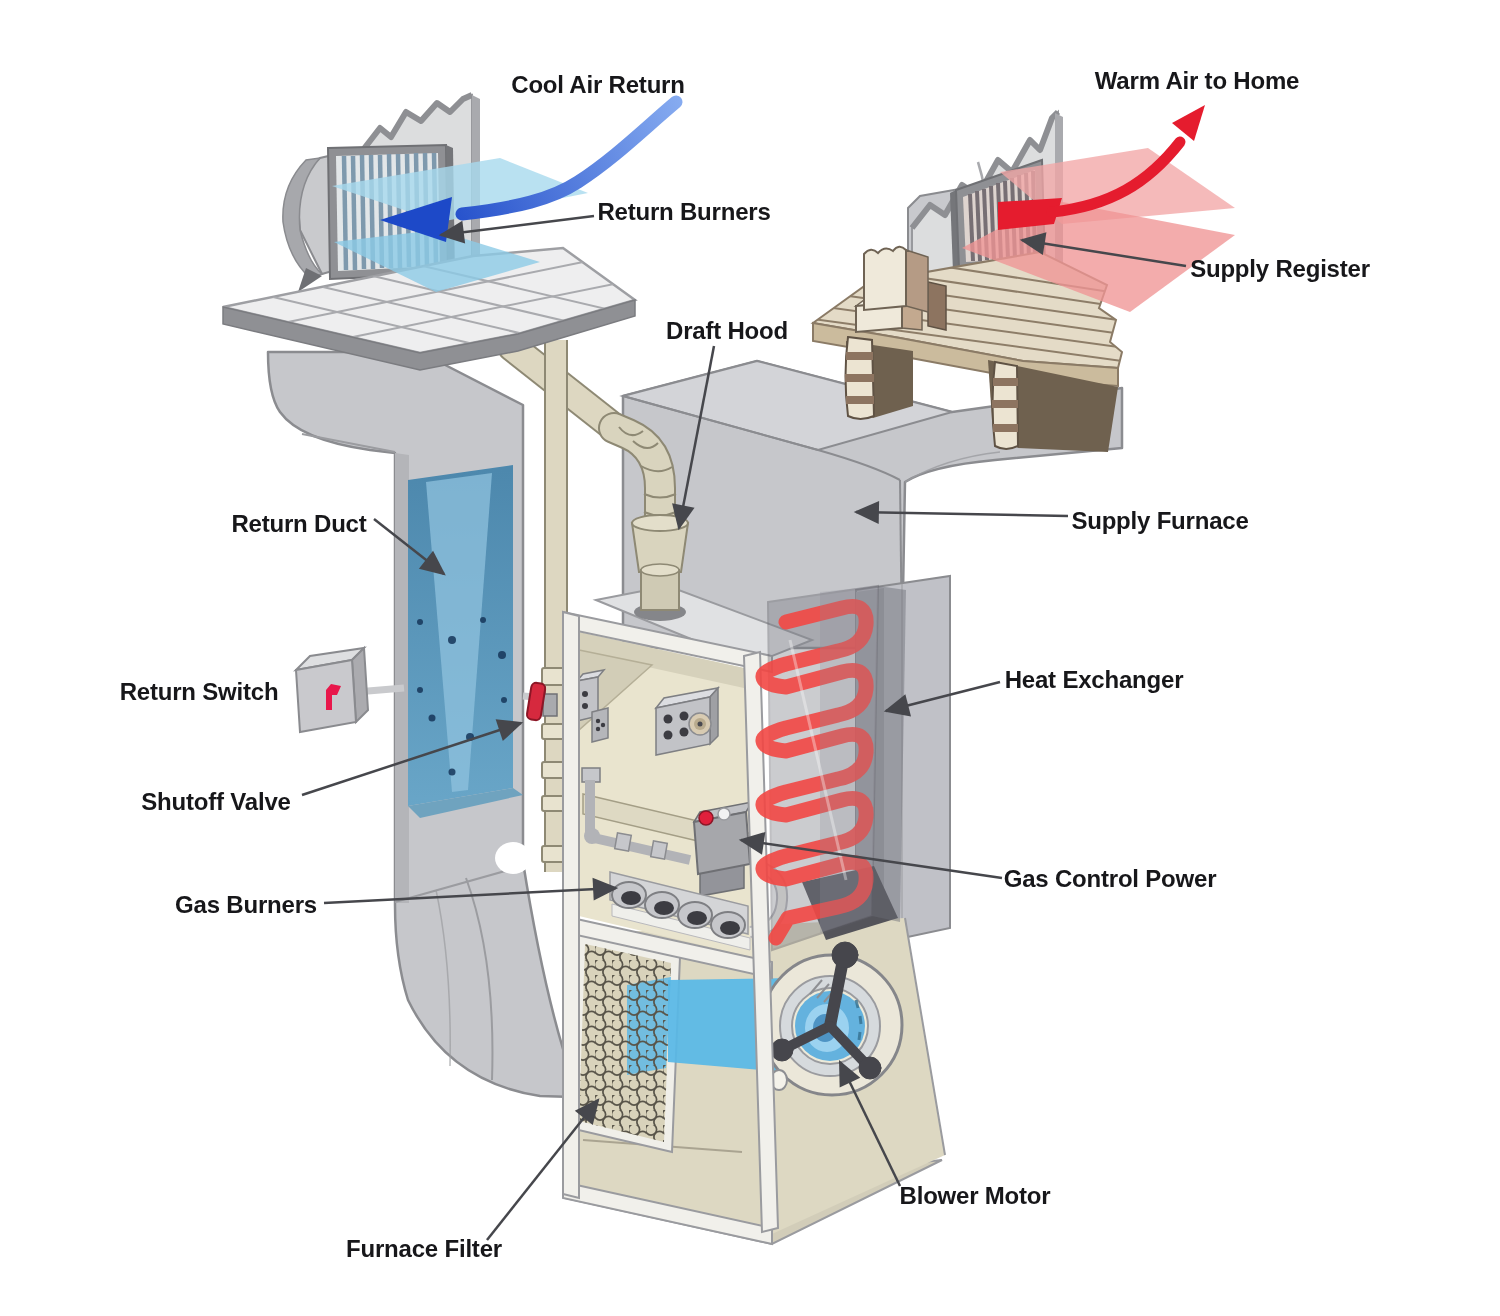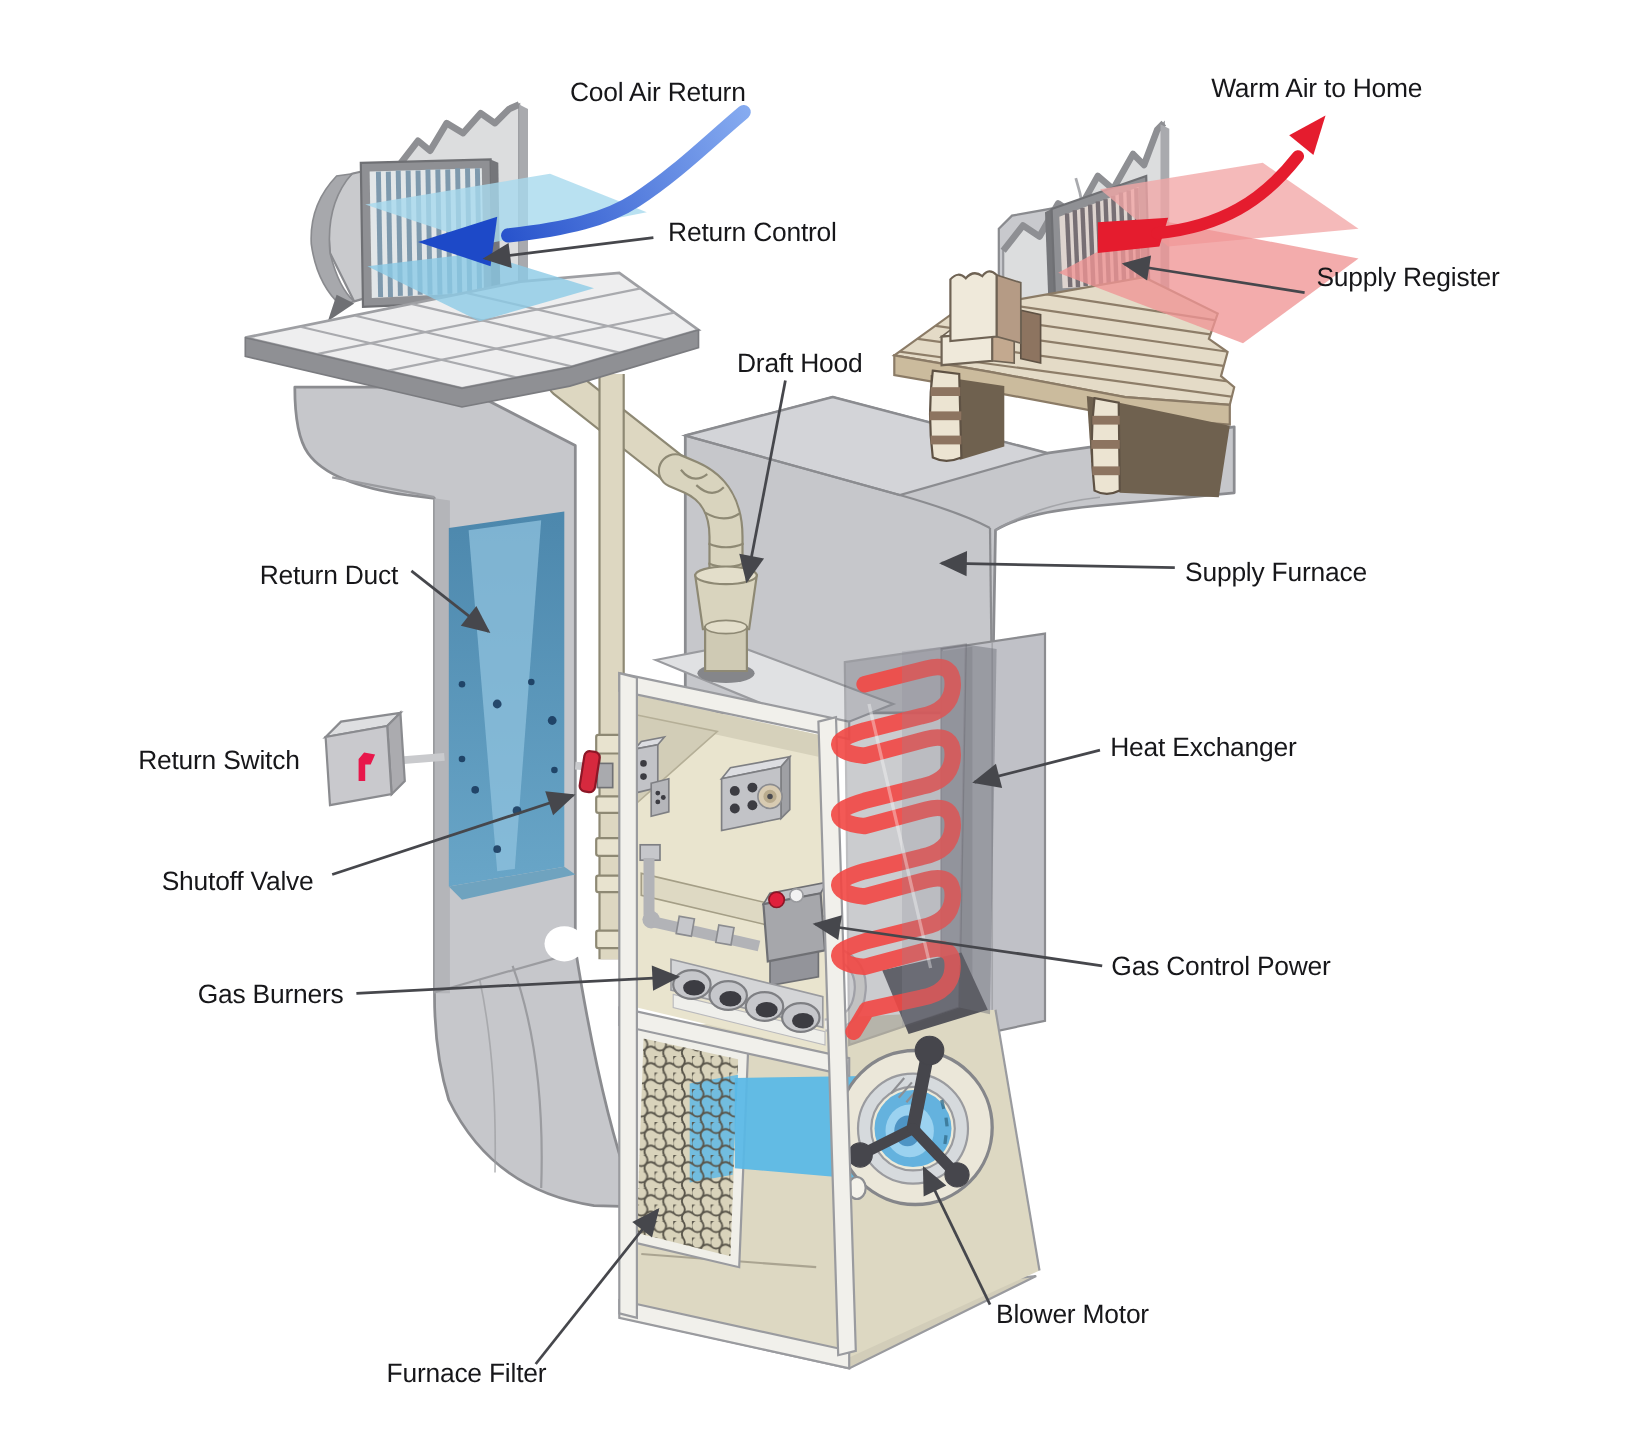"Cool Air Return" .lbl { font-weight: 400 -> 700 }
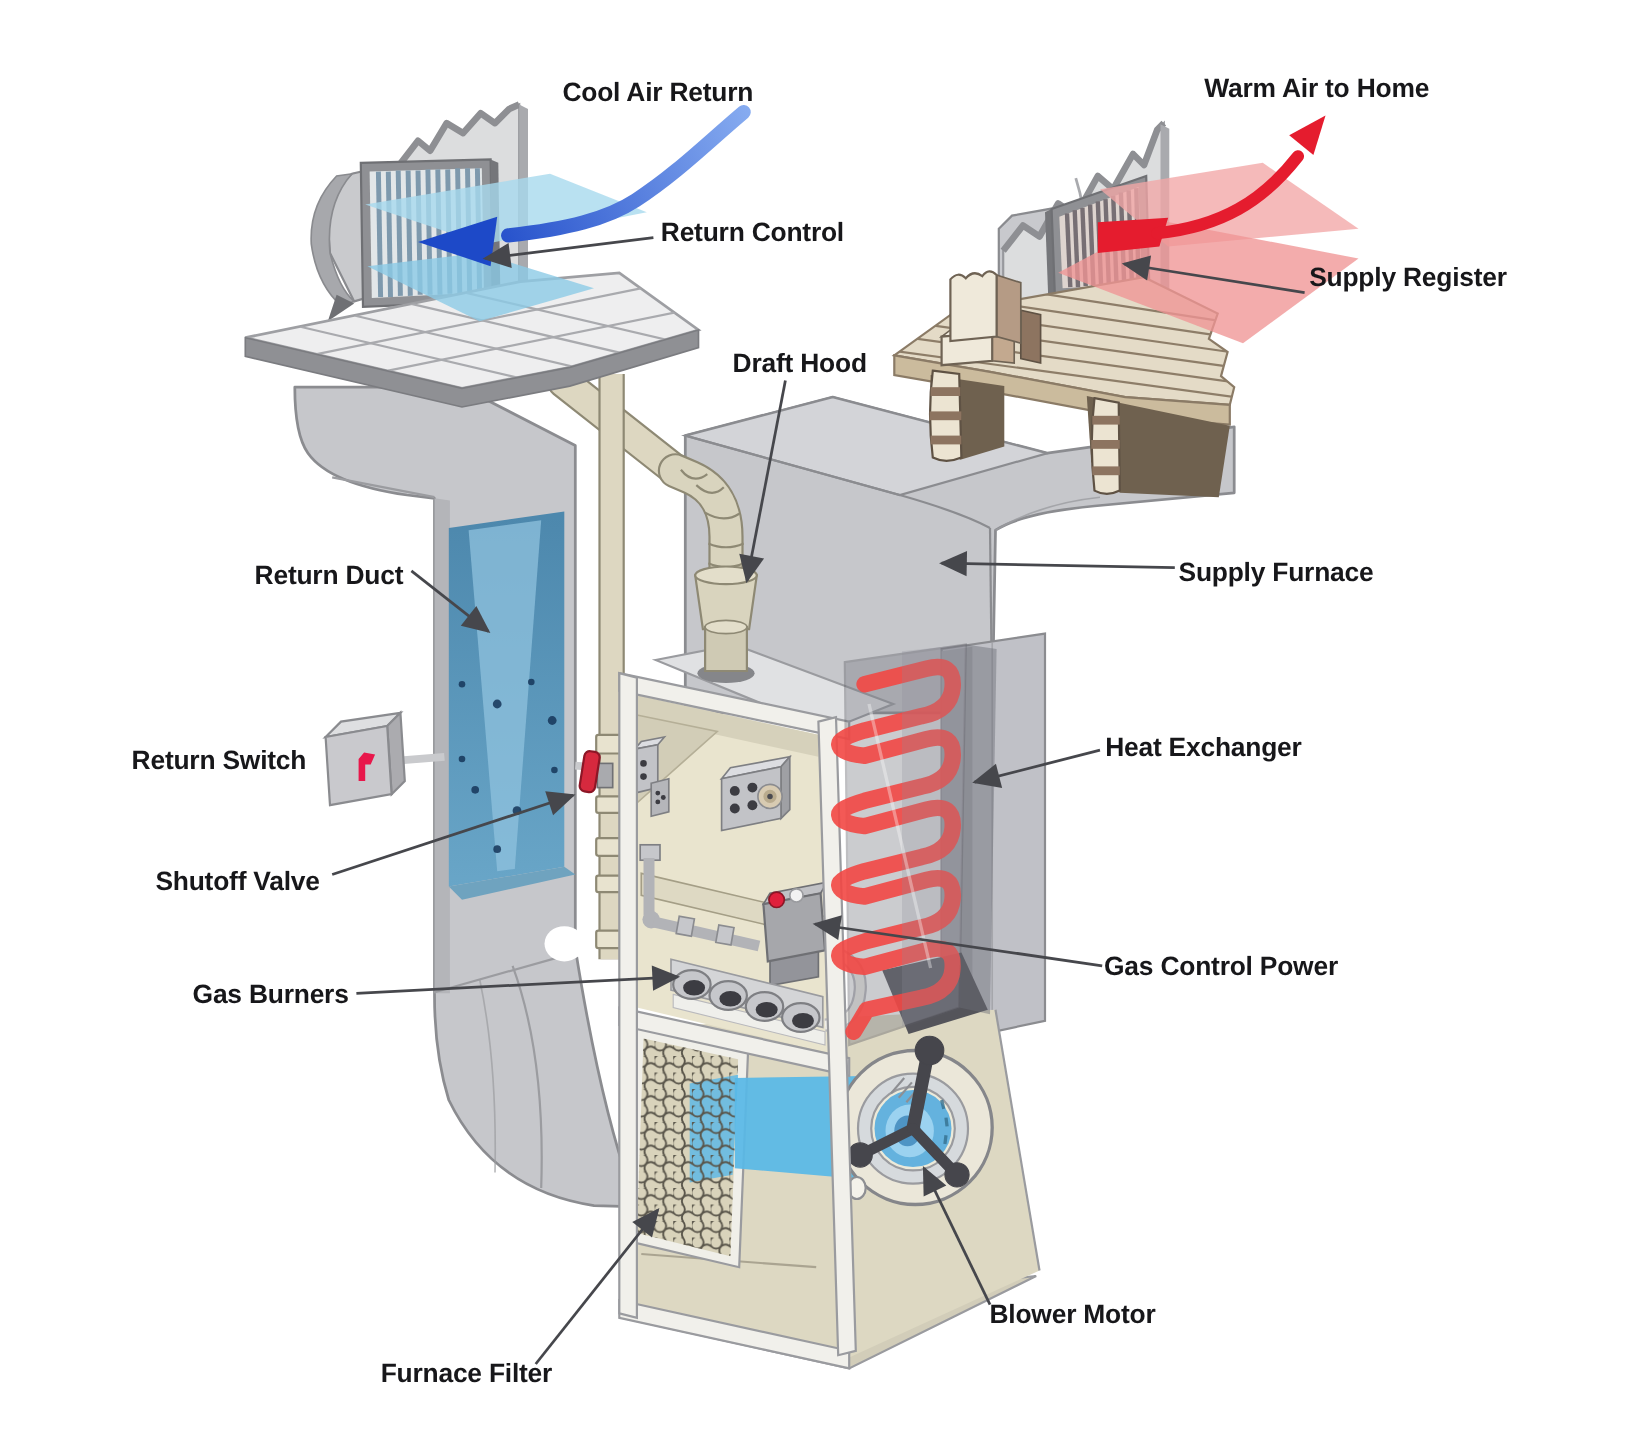"Return Control" div.lbl { text: Control -> Burners }
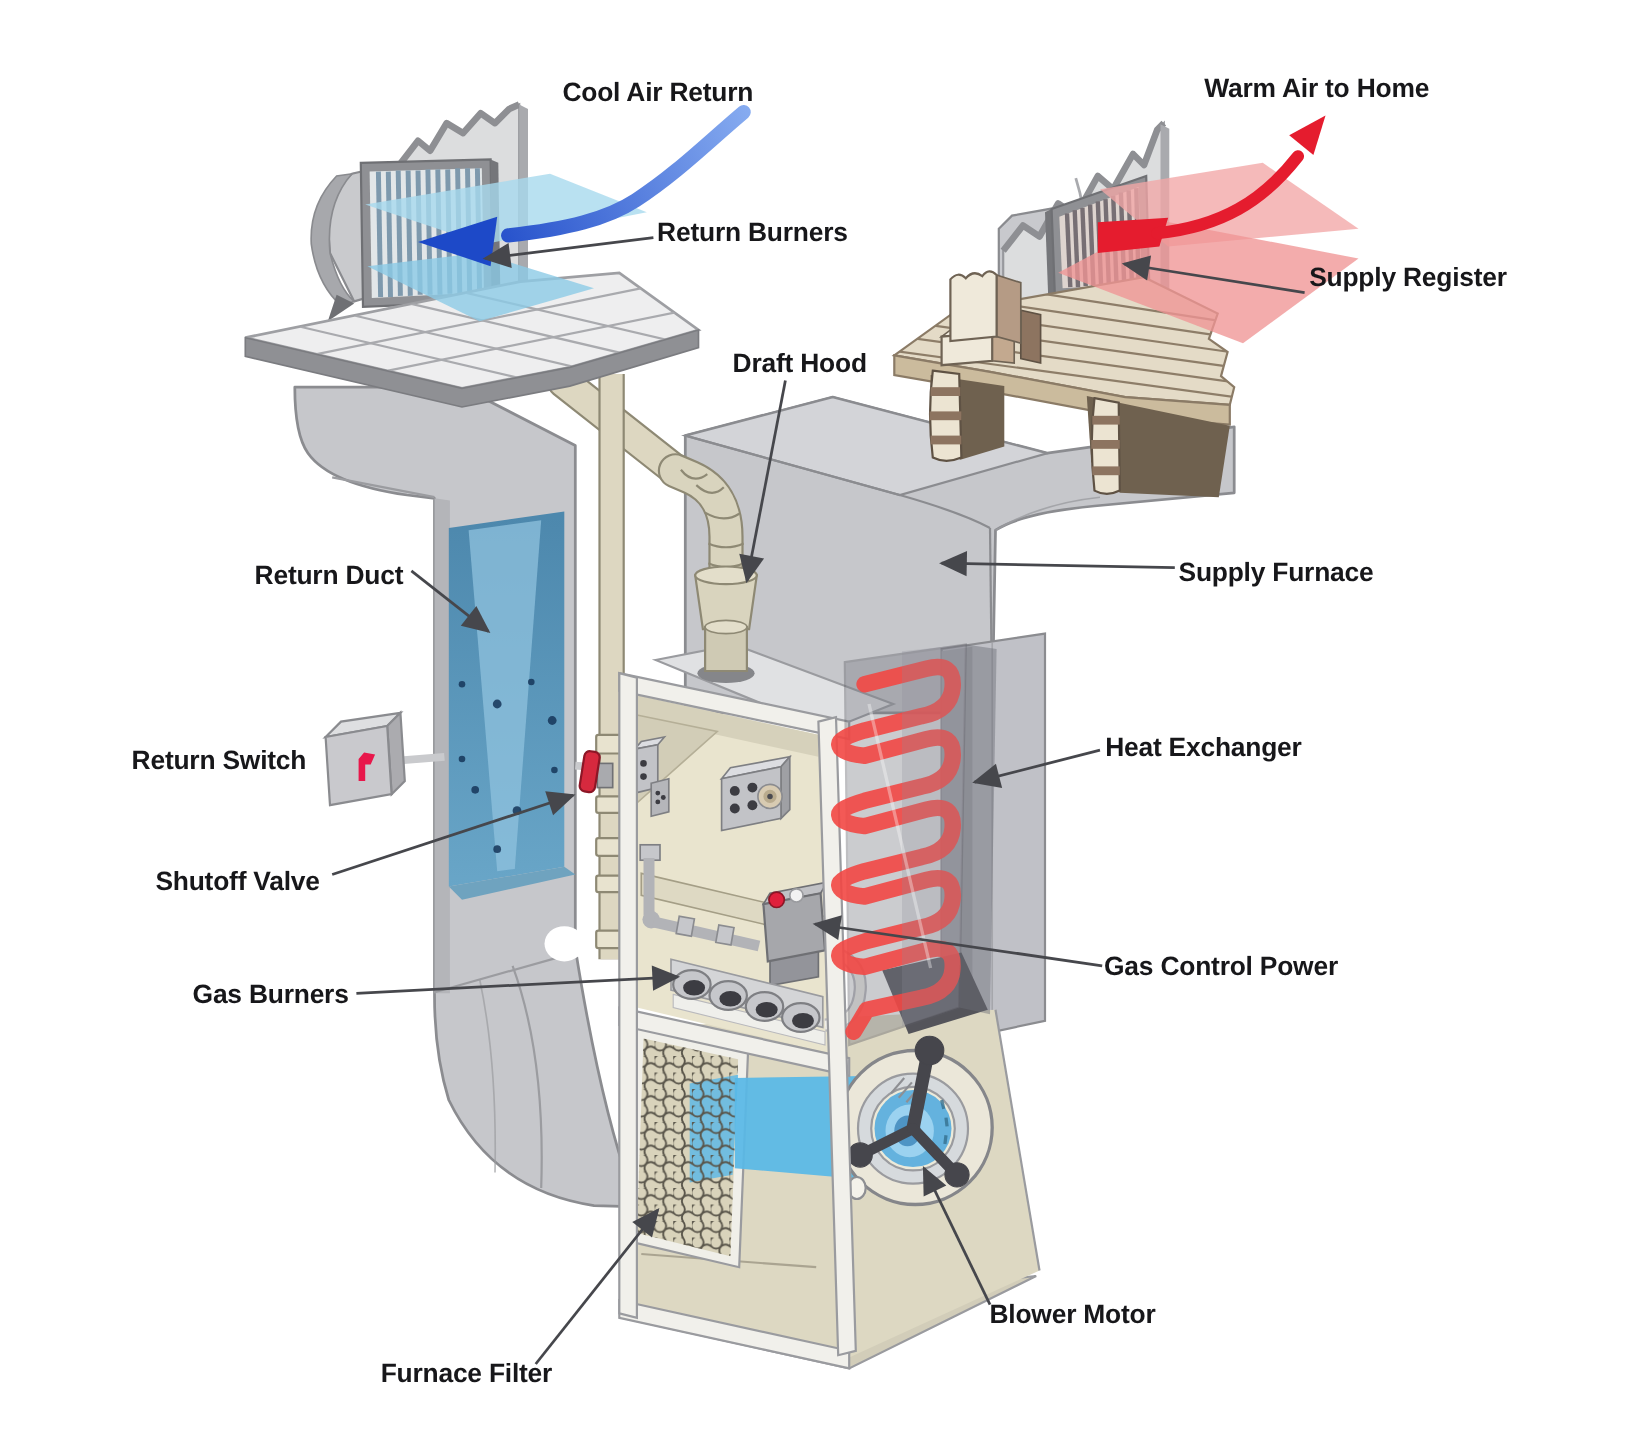"Supply Register" div.lbl { top: 253px -> 269px }
